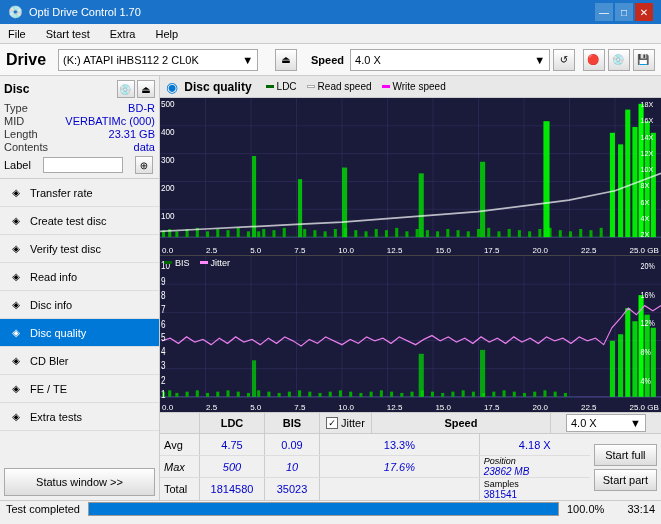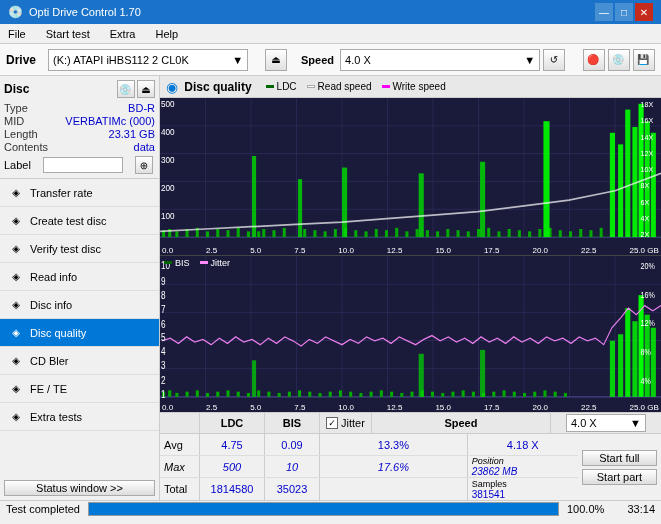"Drive" .toolbar-label { font-size: 12px -> 16px }
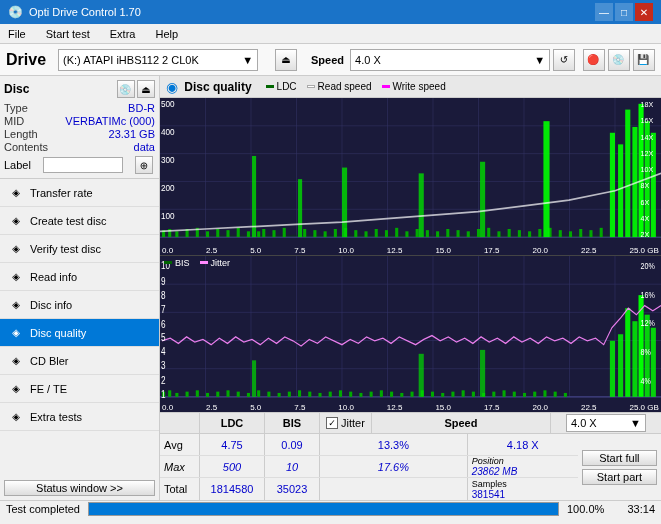"Start full" .start-btn { height: 16px -> 22px; padding: 0 14px -> 0 8px }
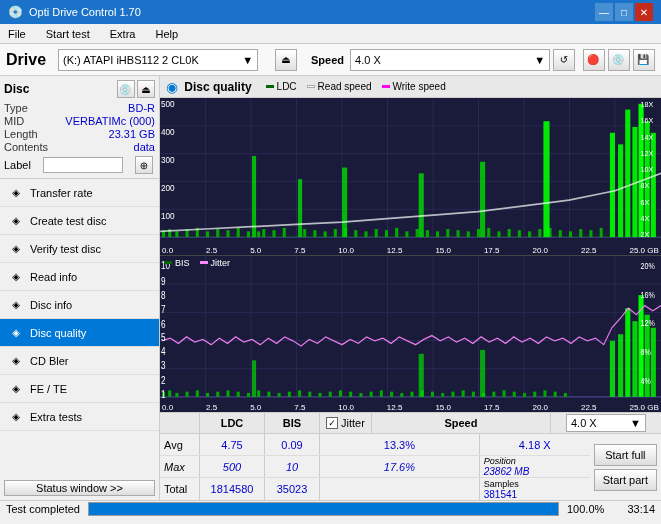"Status window >>" .status-btn { height: 16px -> 28px }
